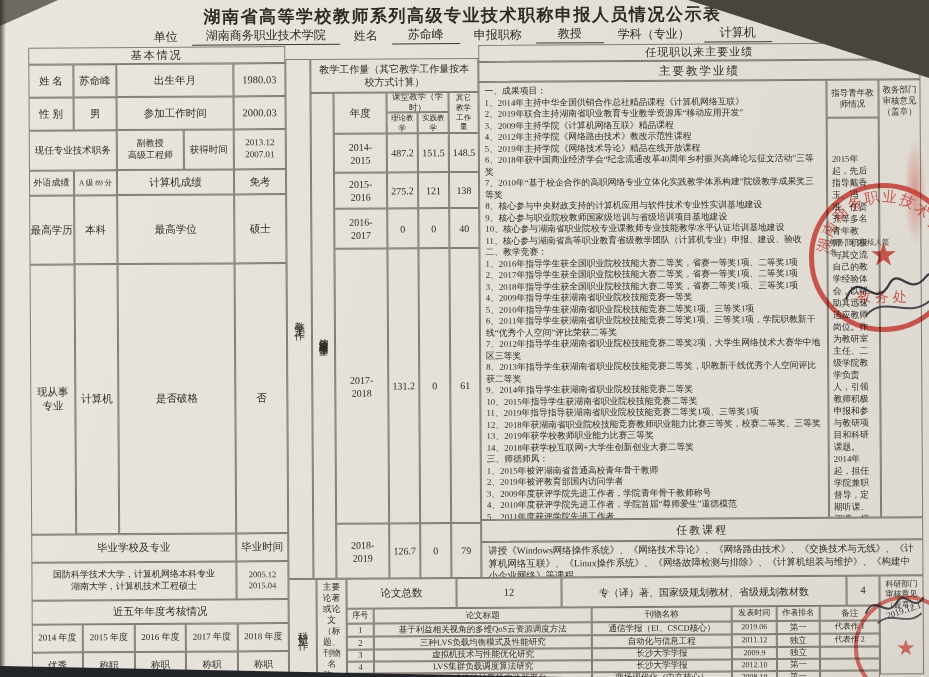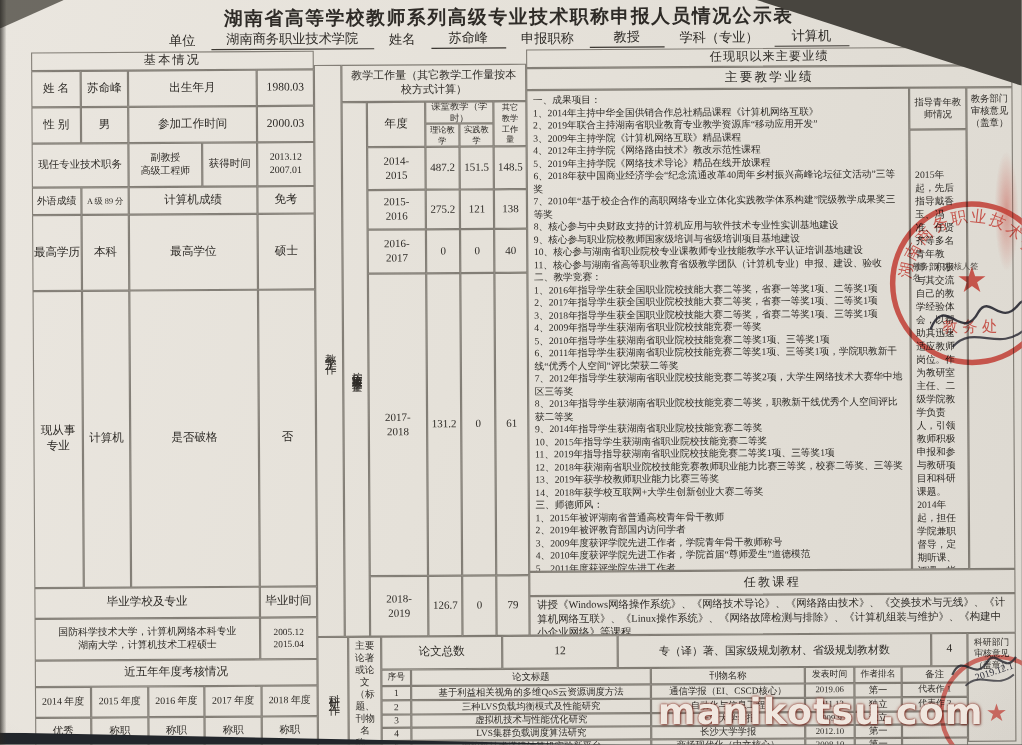"manikotsu.com" div.watermark { html: <div>manikotsu.com</div> -> none }
